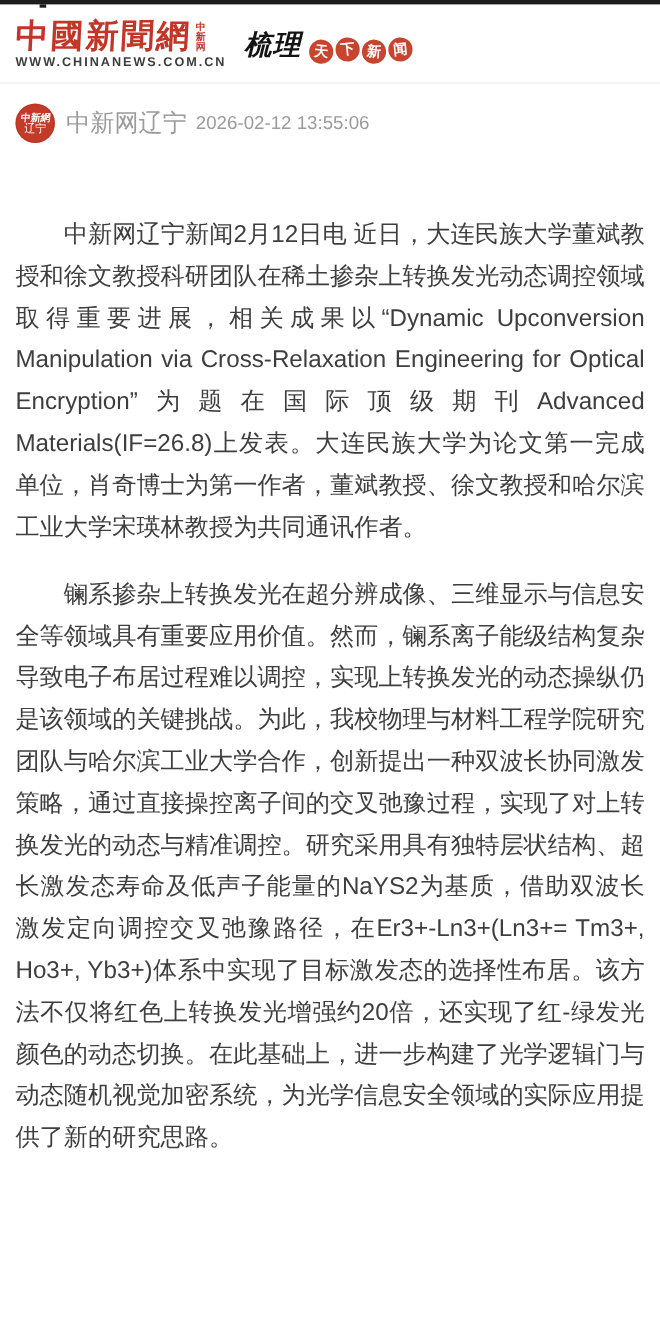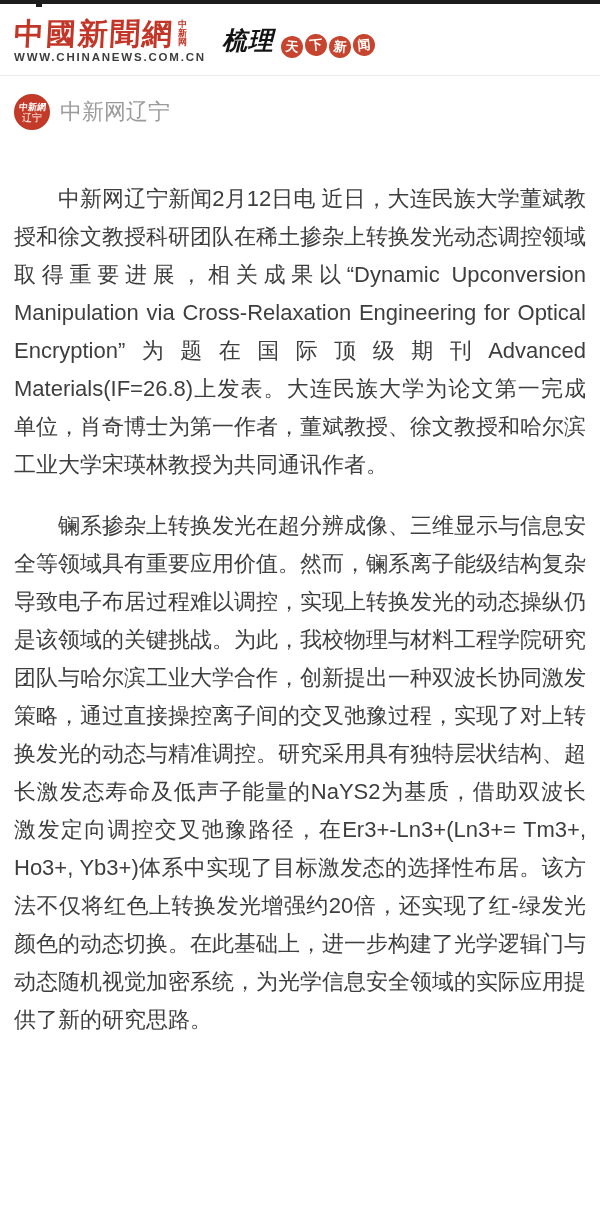"2026-02-12 13:55:06" span.timestamp { html: none -> <span>2026-02-12 13:55:06</span> }
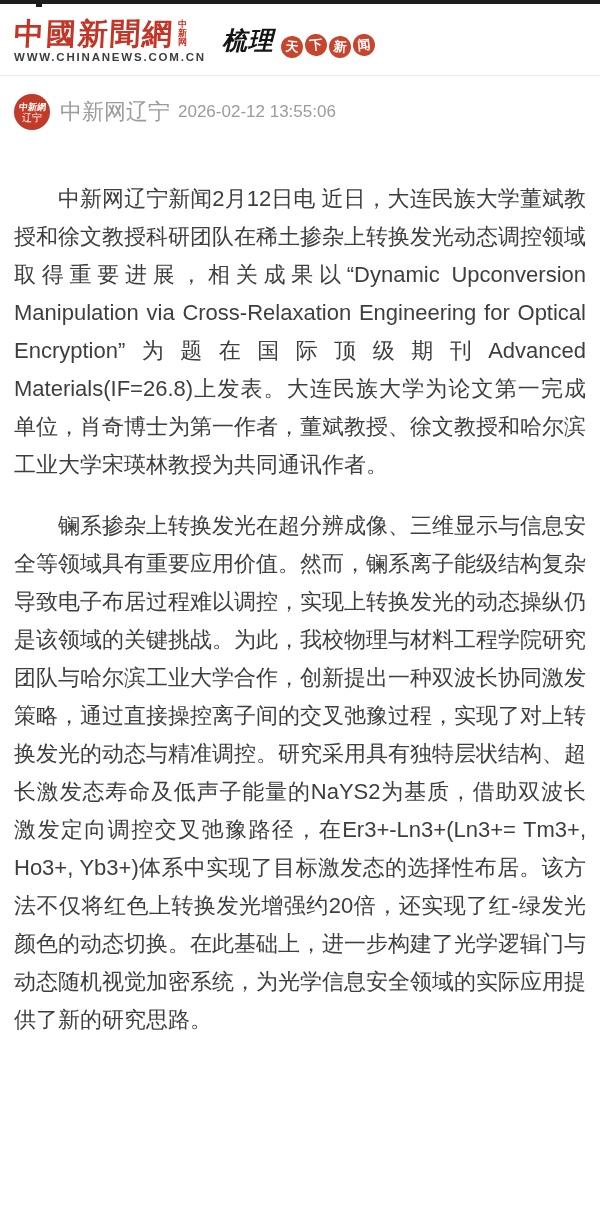"中新网辽宁新闻2月12日电" p.para:first-of-type { margin-top: 50px -> 64px }
